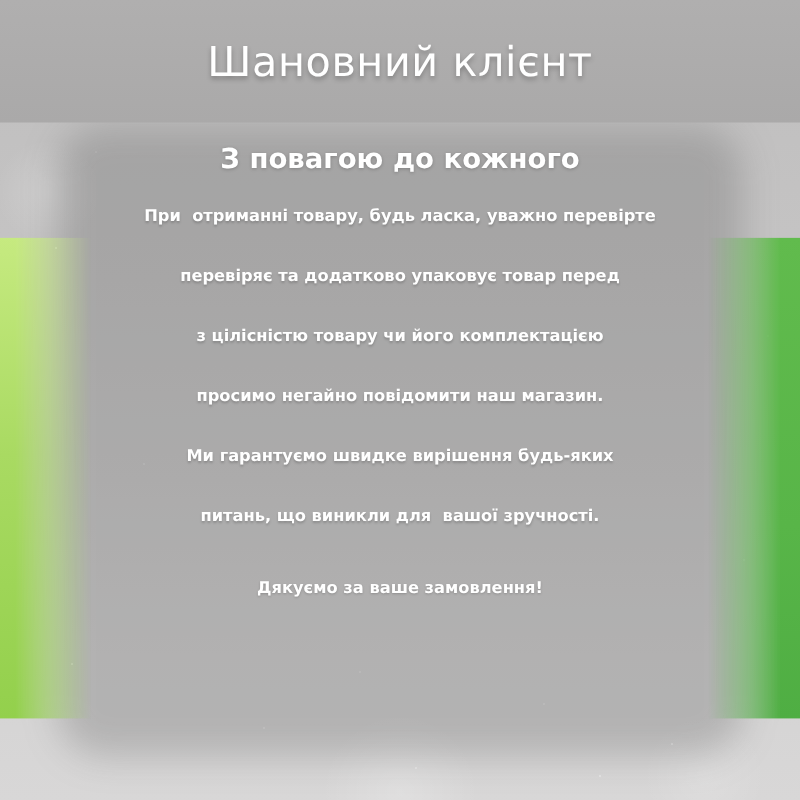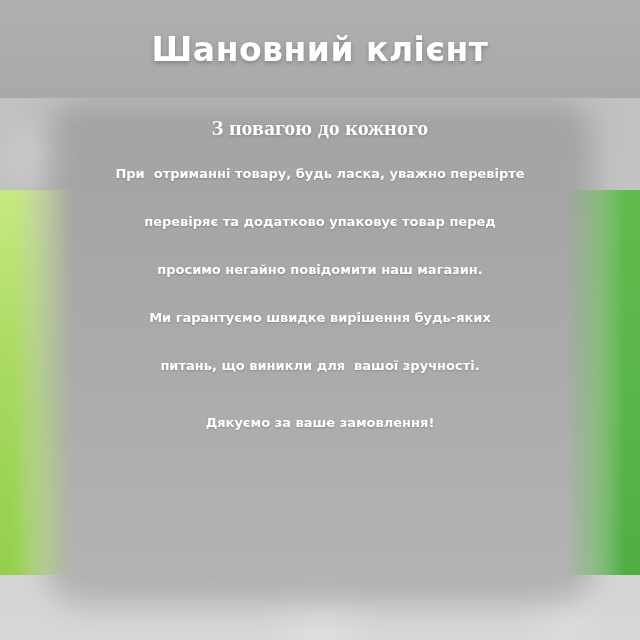"Шановний клієнт" .title { font-weight: 700 -> 400 }
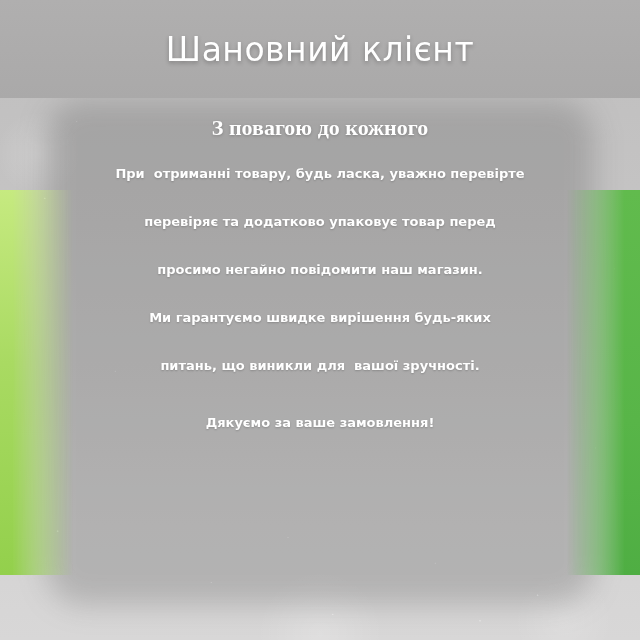"З повагою до кожного" .subtitle { font-family: Liberation Serif, serif -> none }
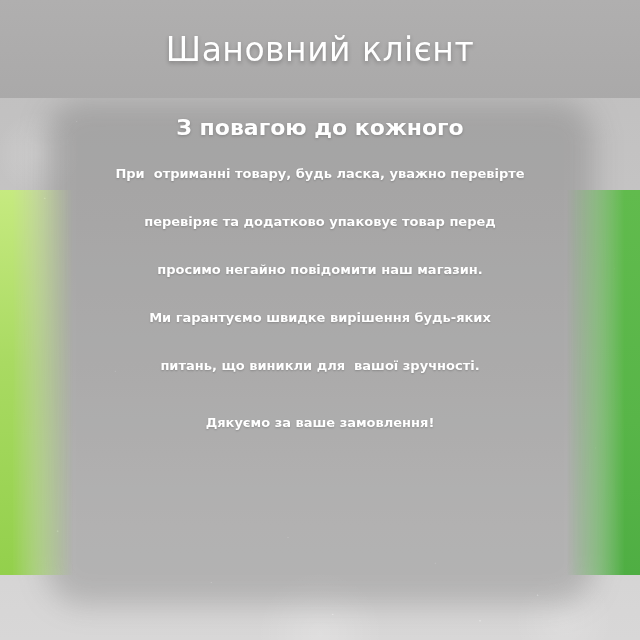"з цілісністю товару чи його" p.line { html: none -> <p>з цілісністю товару чи його комплектацією</p> }
